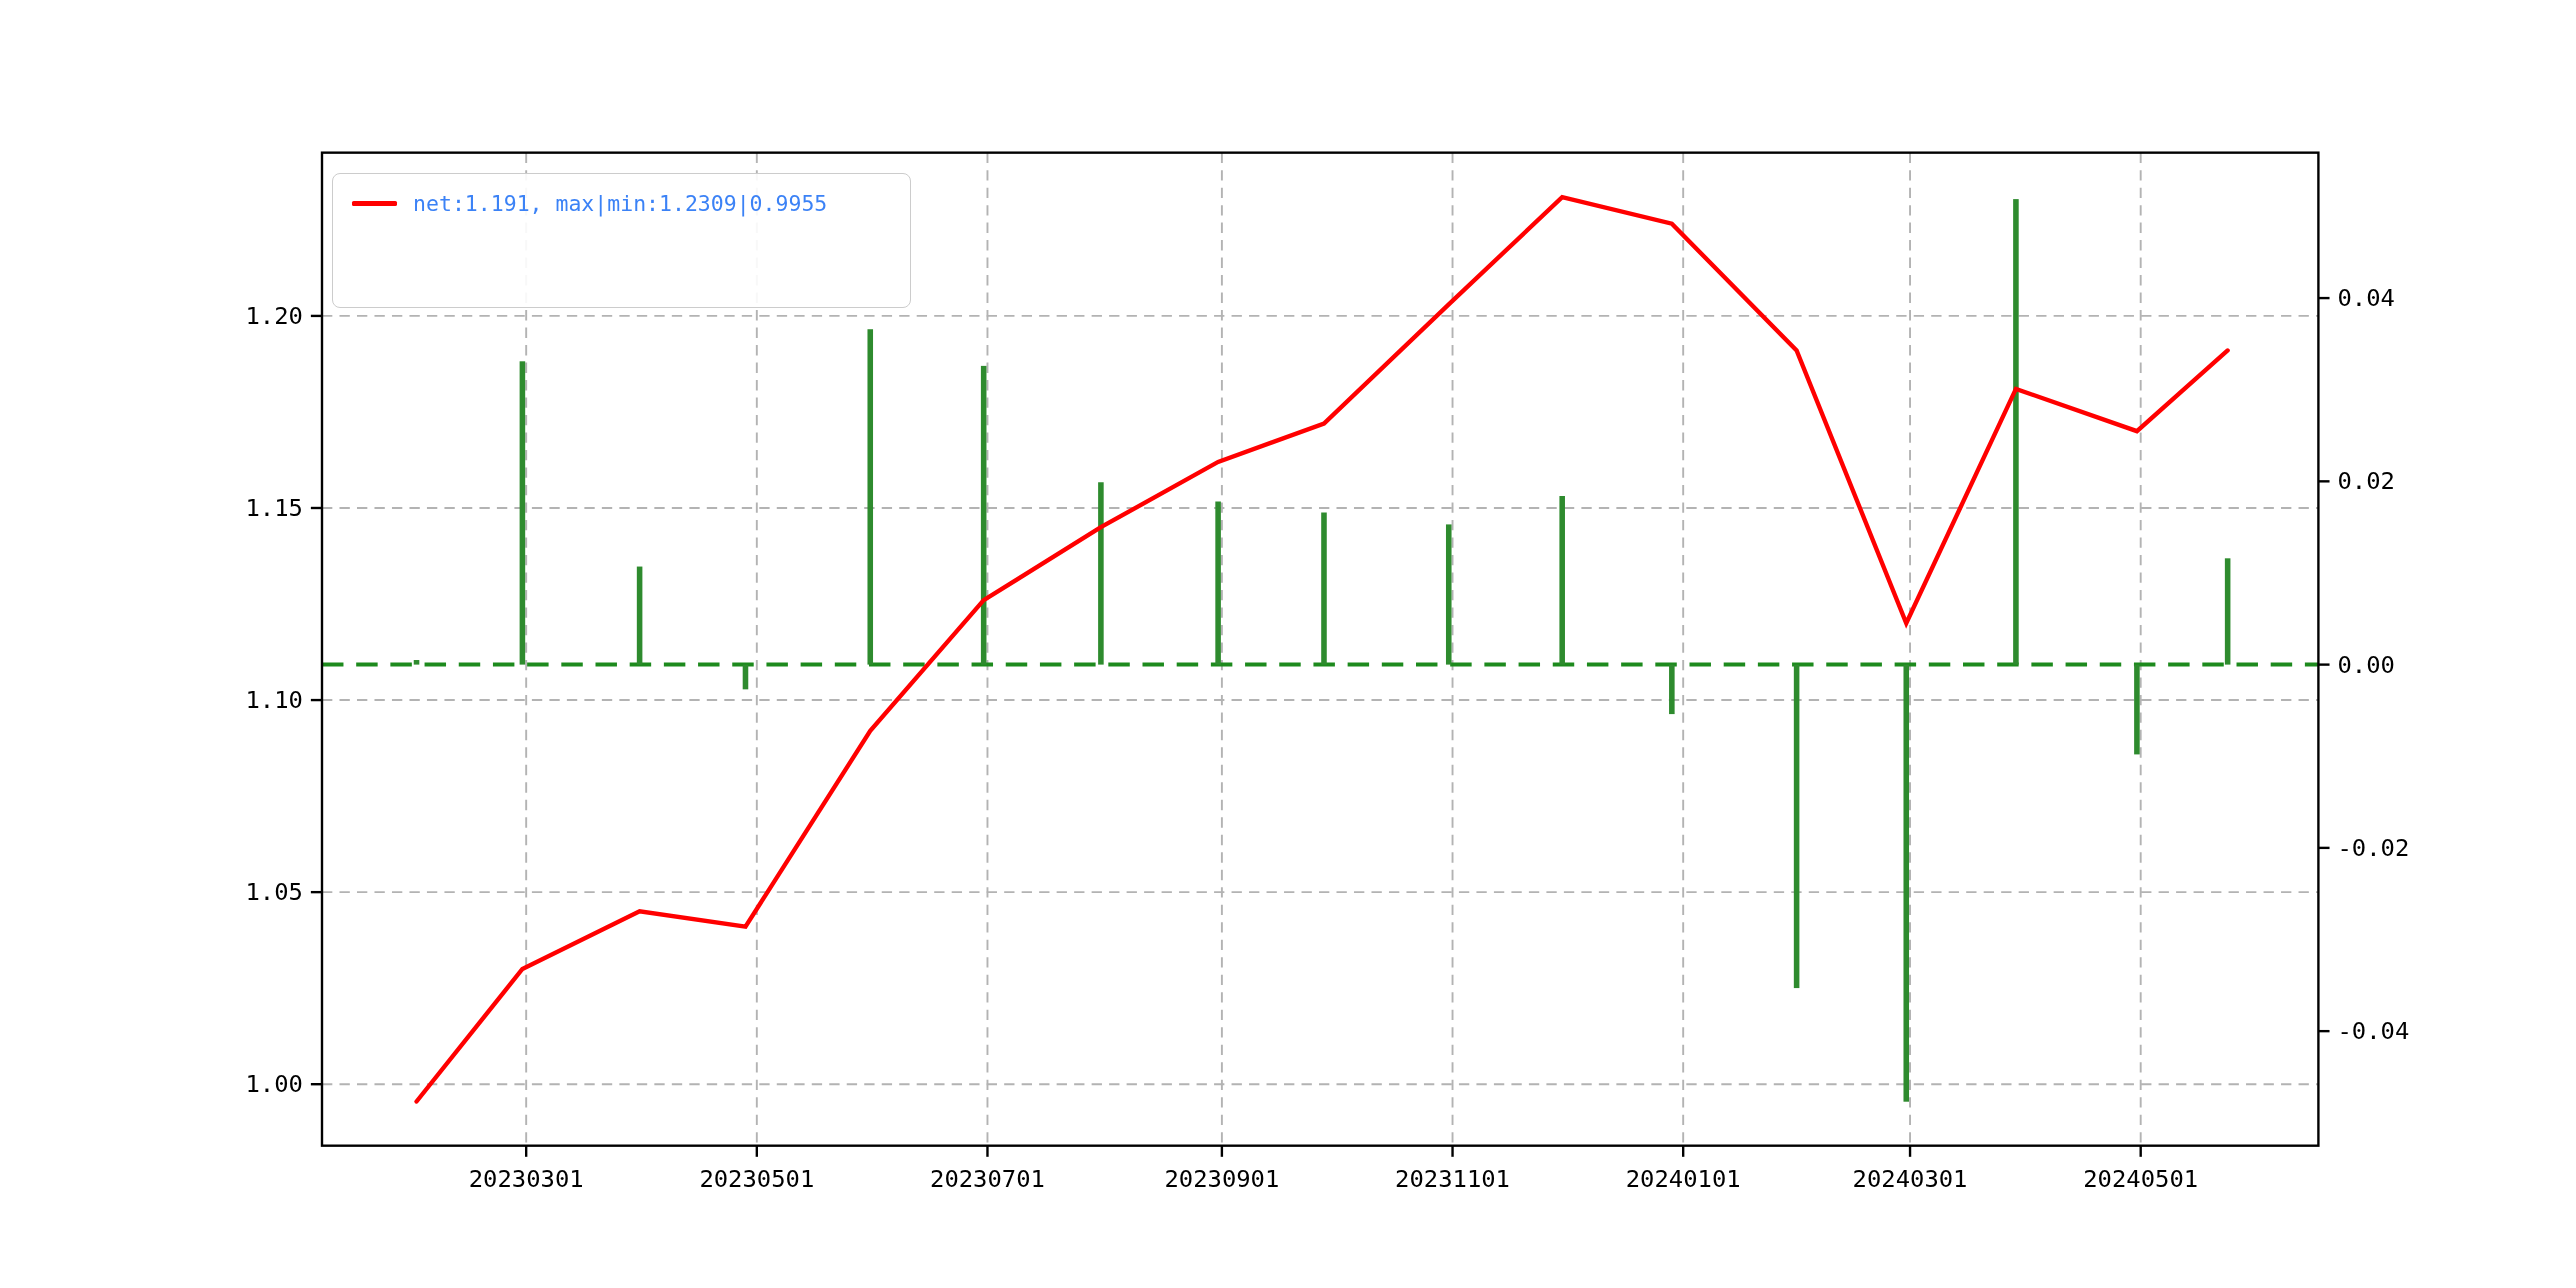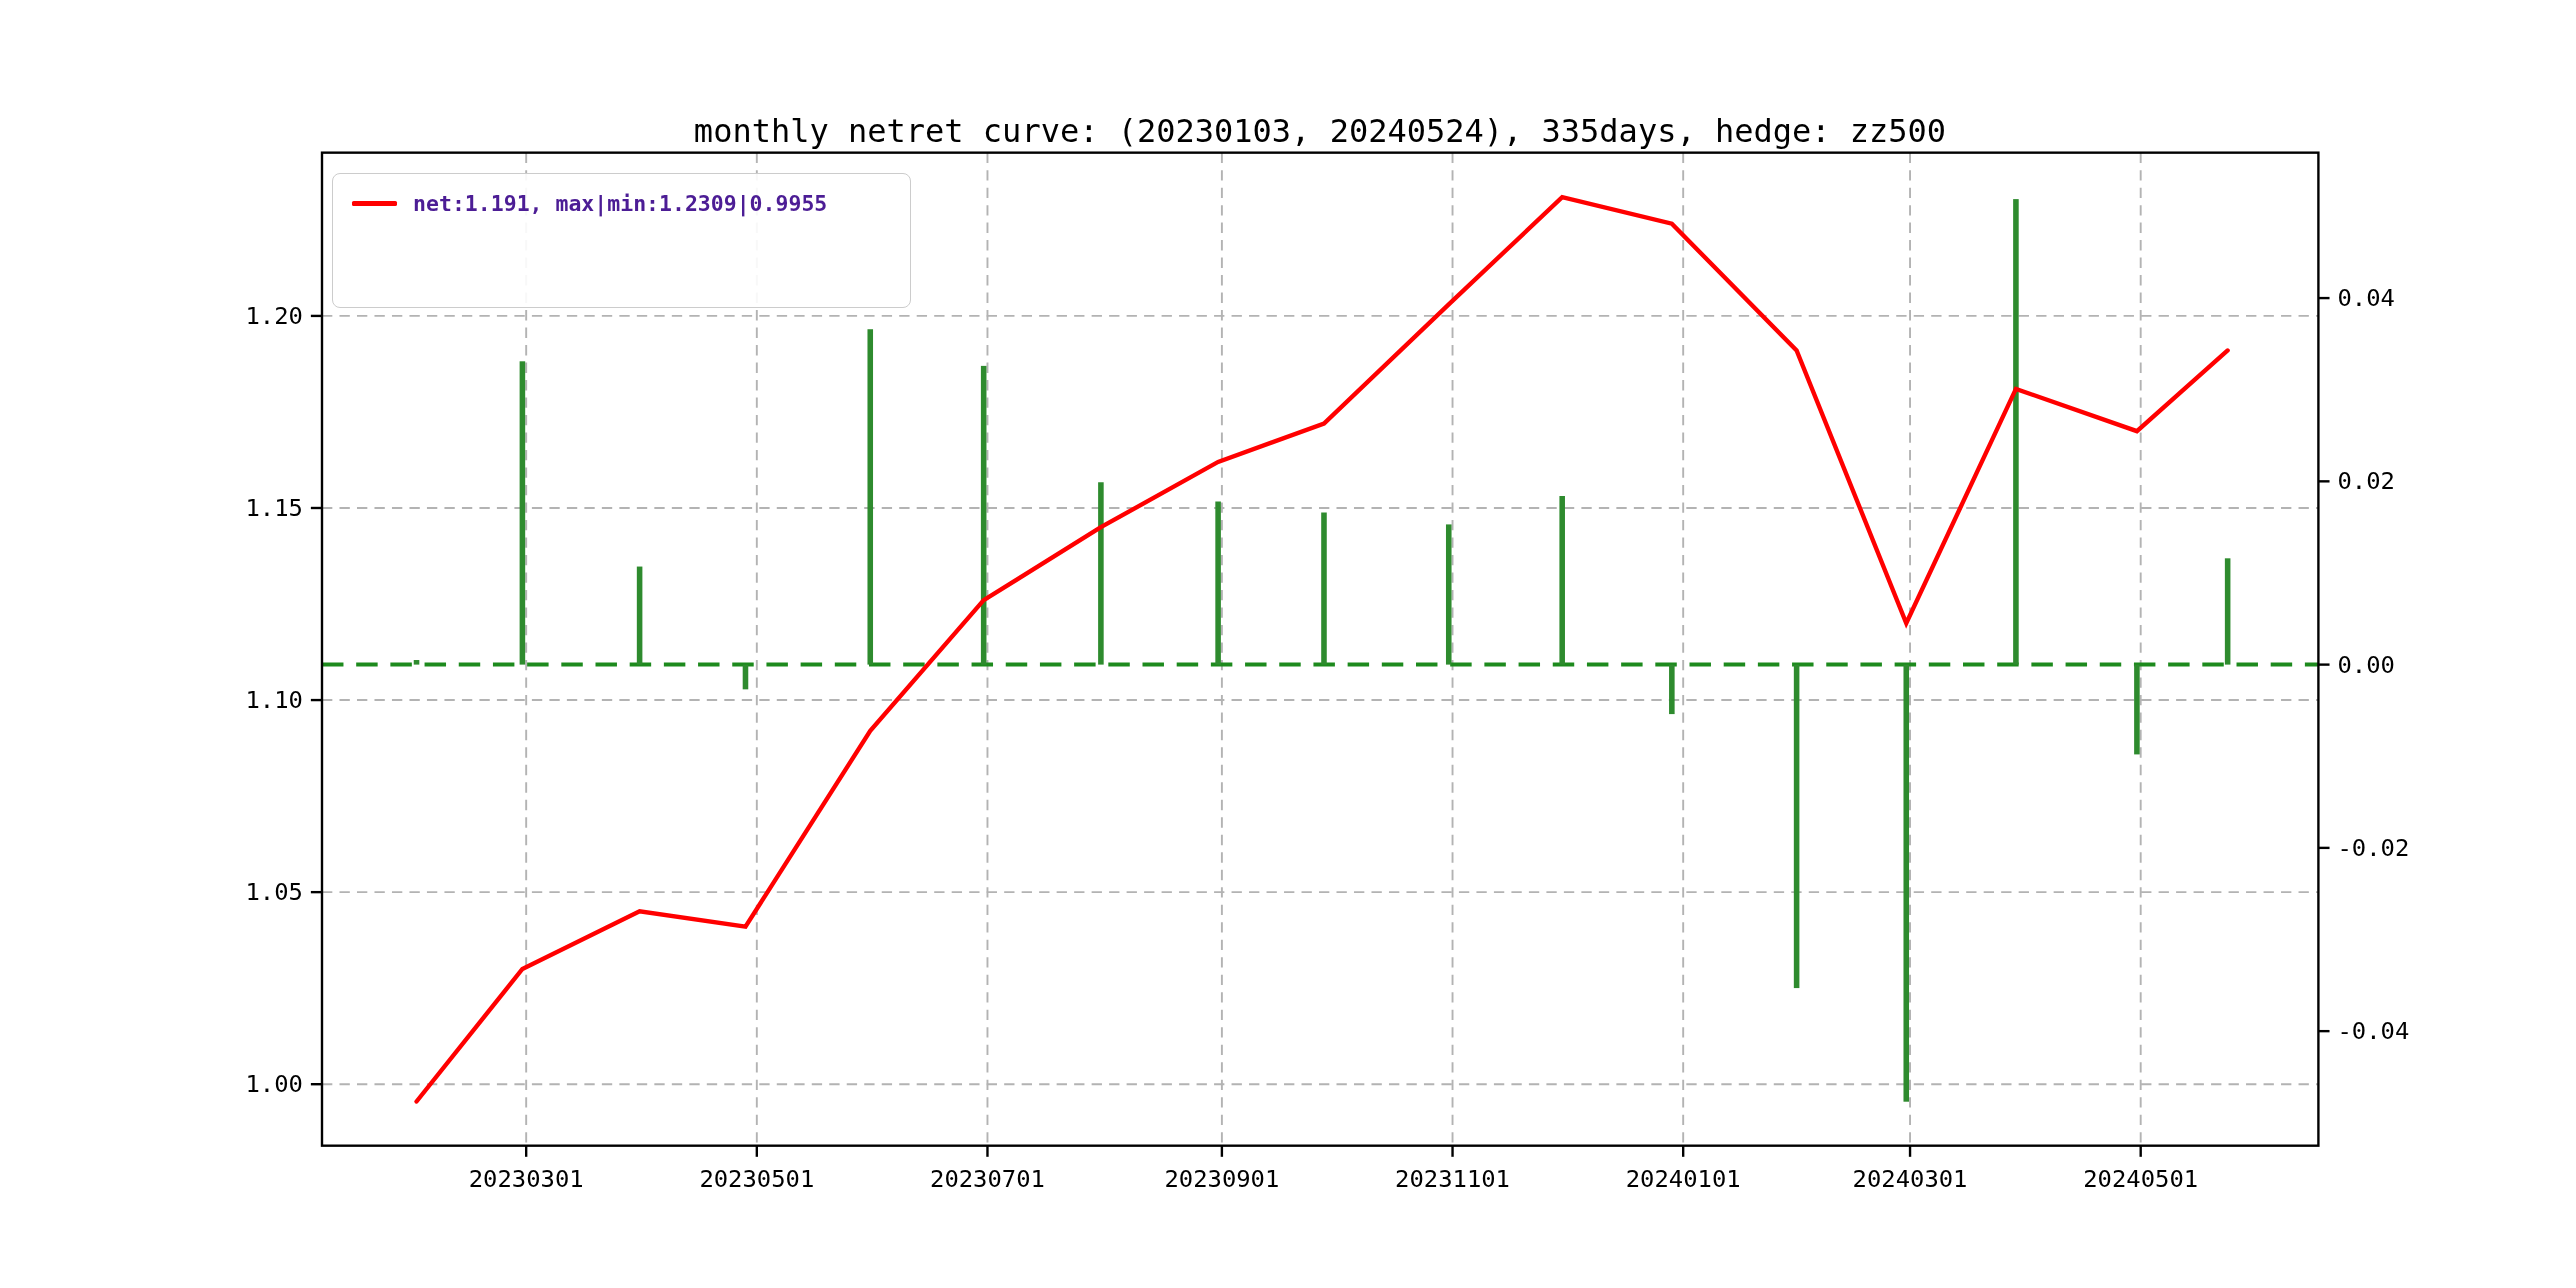"monthly netret curve: (20230103," div.chart-title { html: <div>monthly netret curve: (20230103, 20240524), 335days, hedge: zz500</div> -> none }
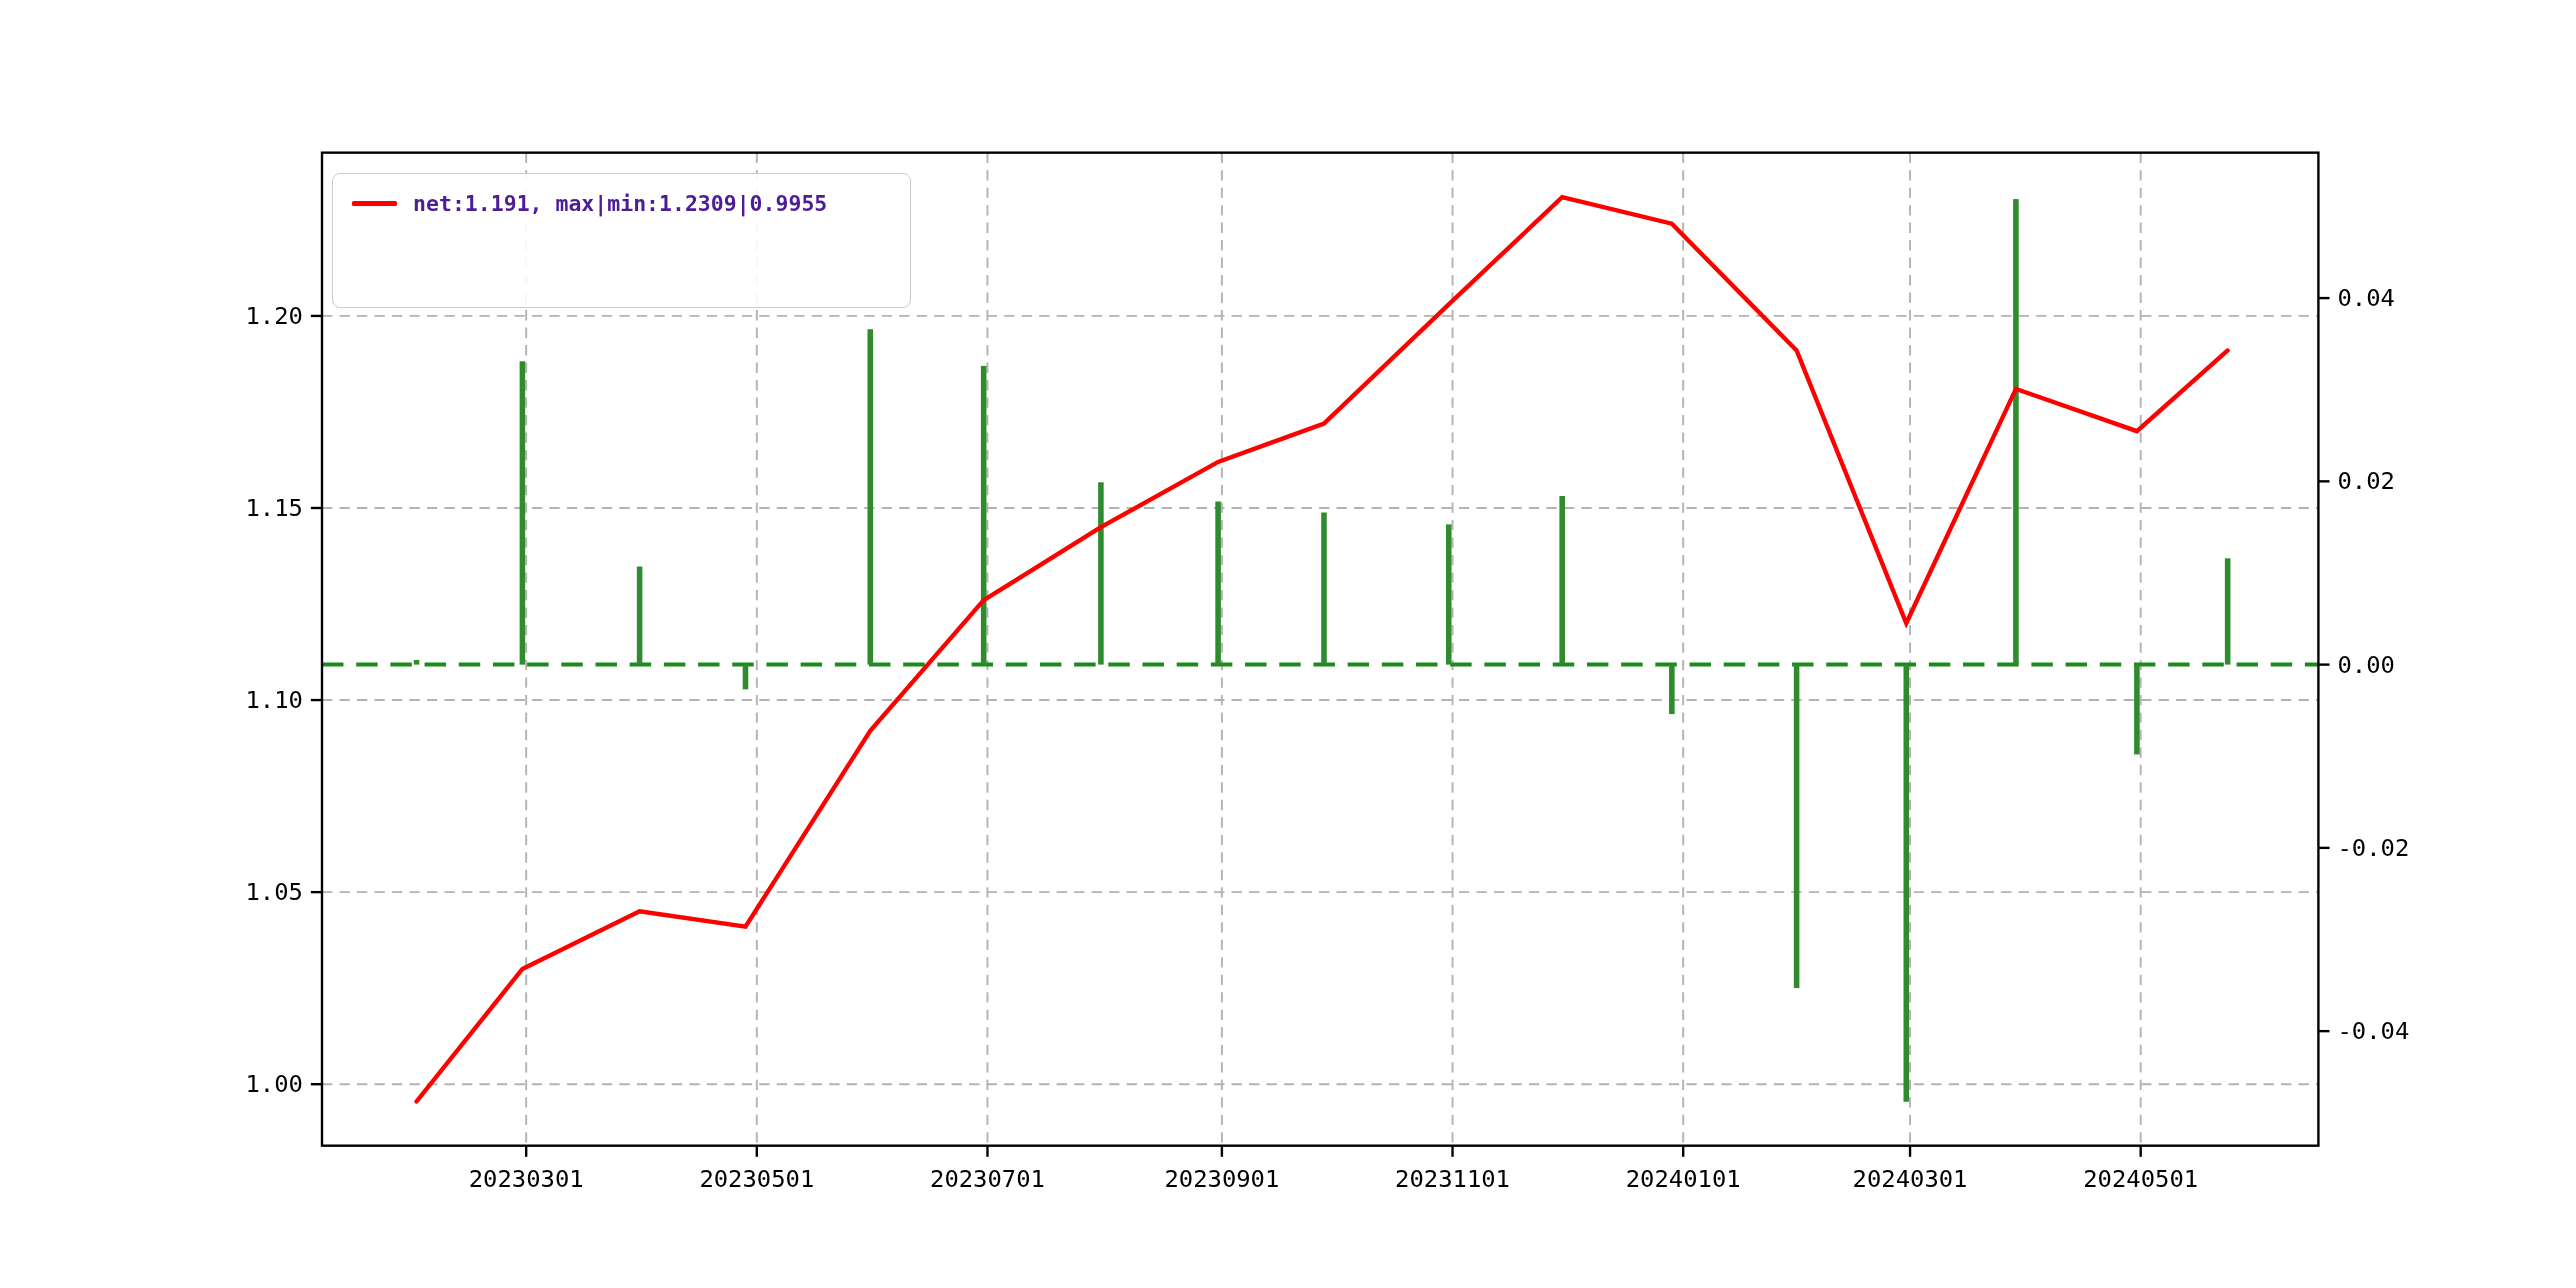"net:1.191, max|min:1.2309|0.9955" .legend-label { color: #4c1d95 -> #3b82f6; font-weight: bold -> none }
